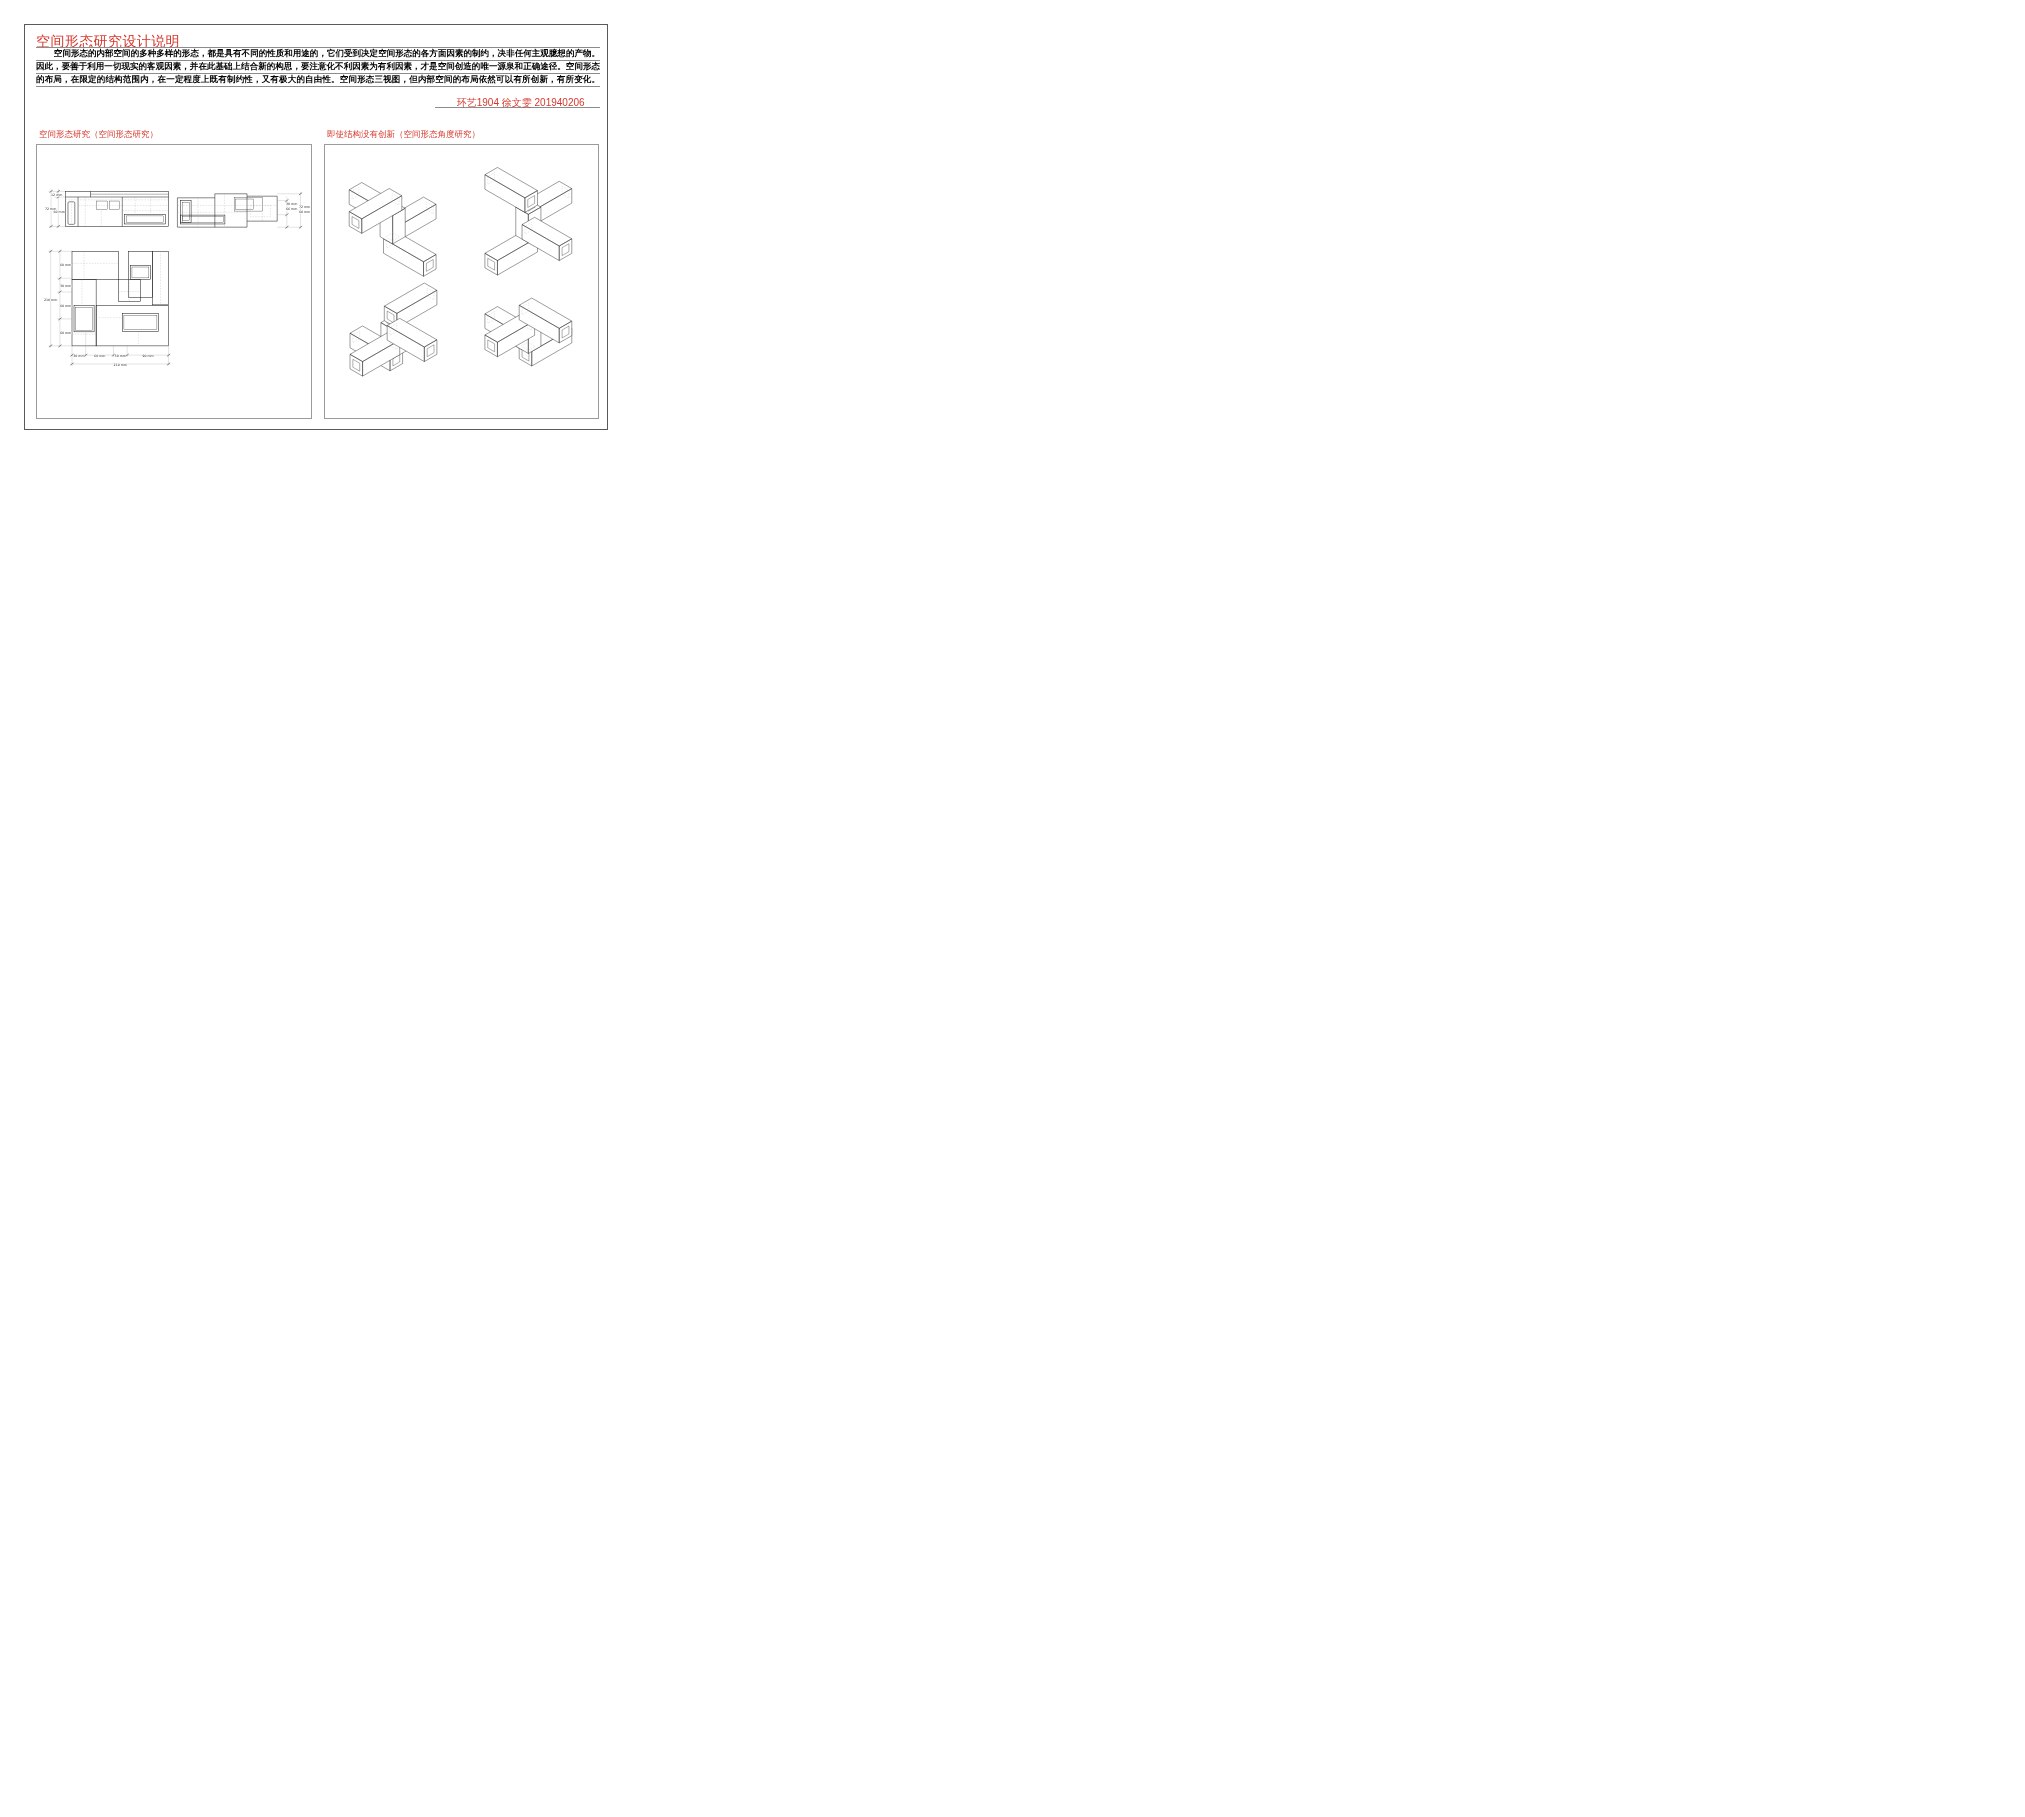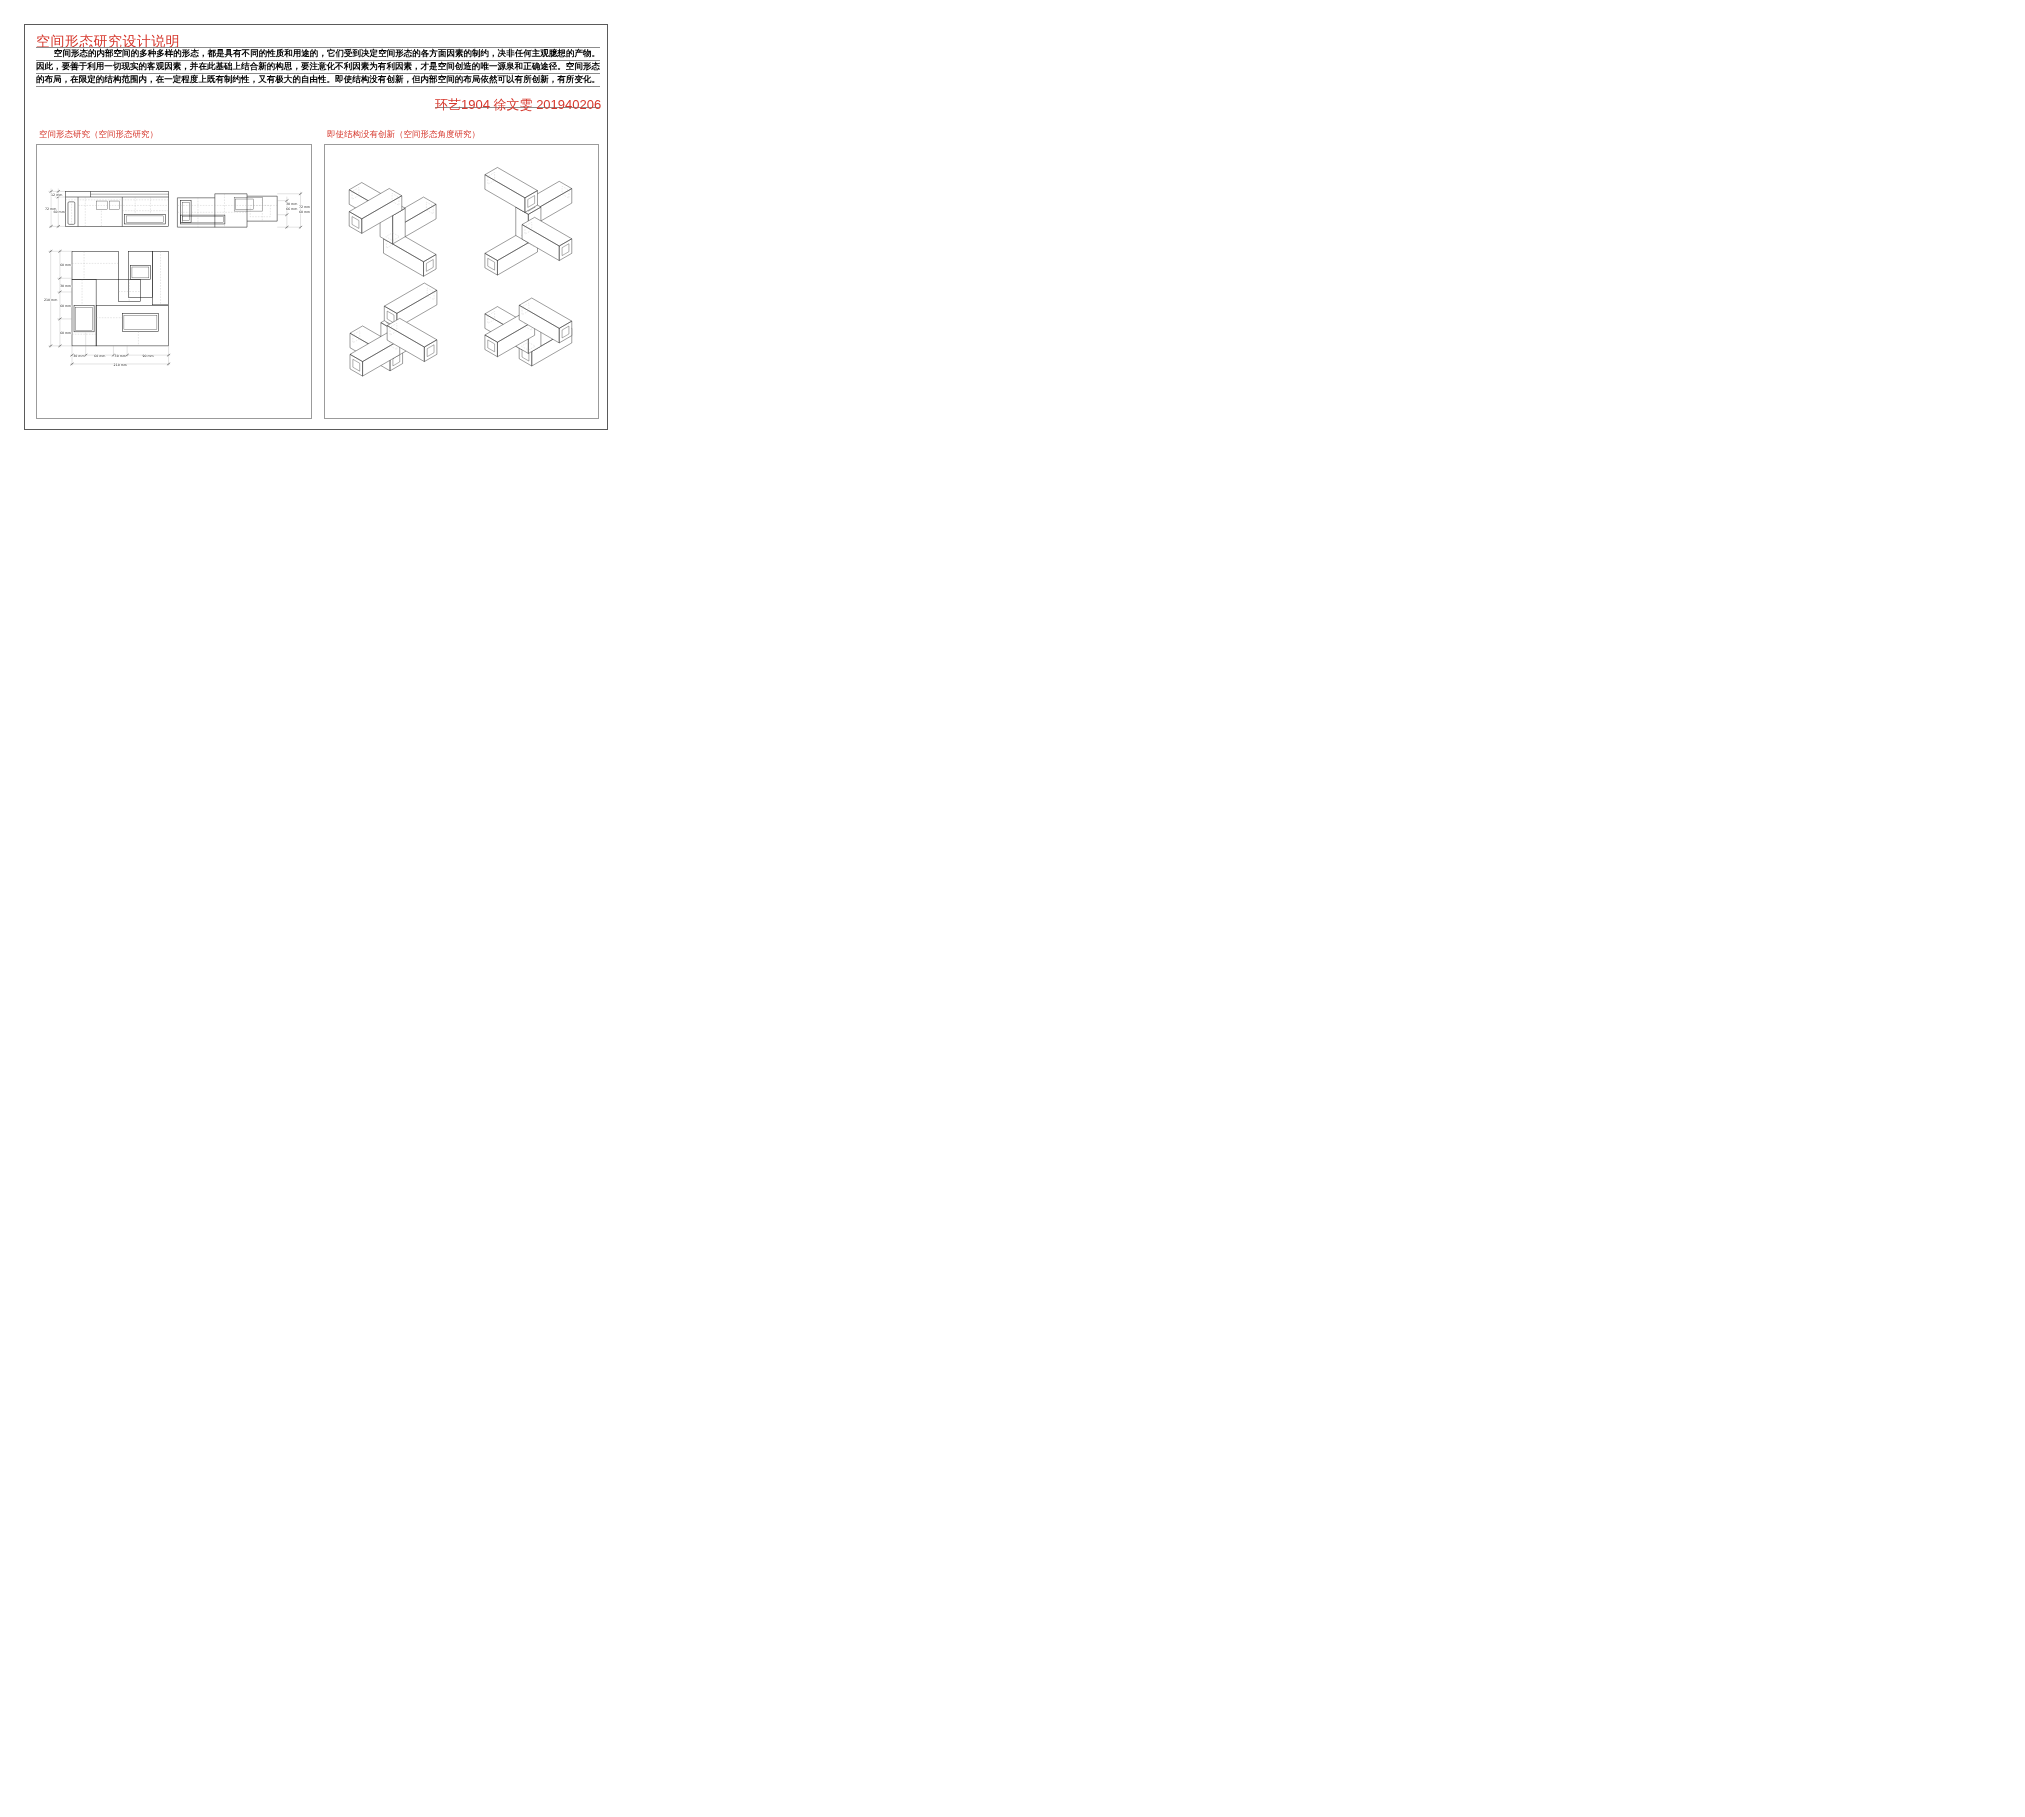"的布局，在限定的结构范围内，在一定程度上既有制约性，又有极大的自由性。即使结构没" div.pline { text: 即使结构没有创新 -> 空间形态三视图 }
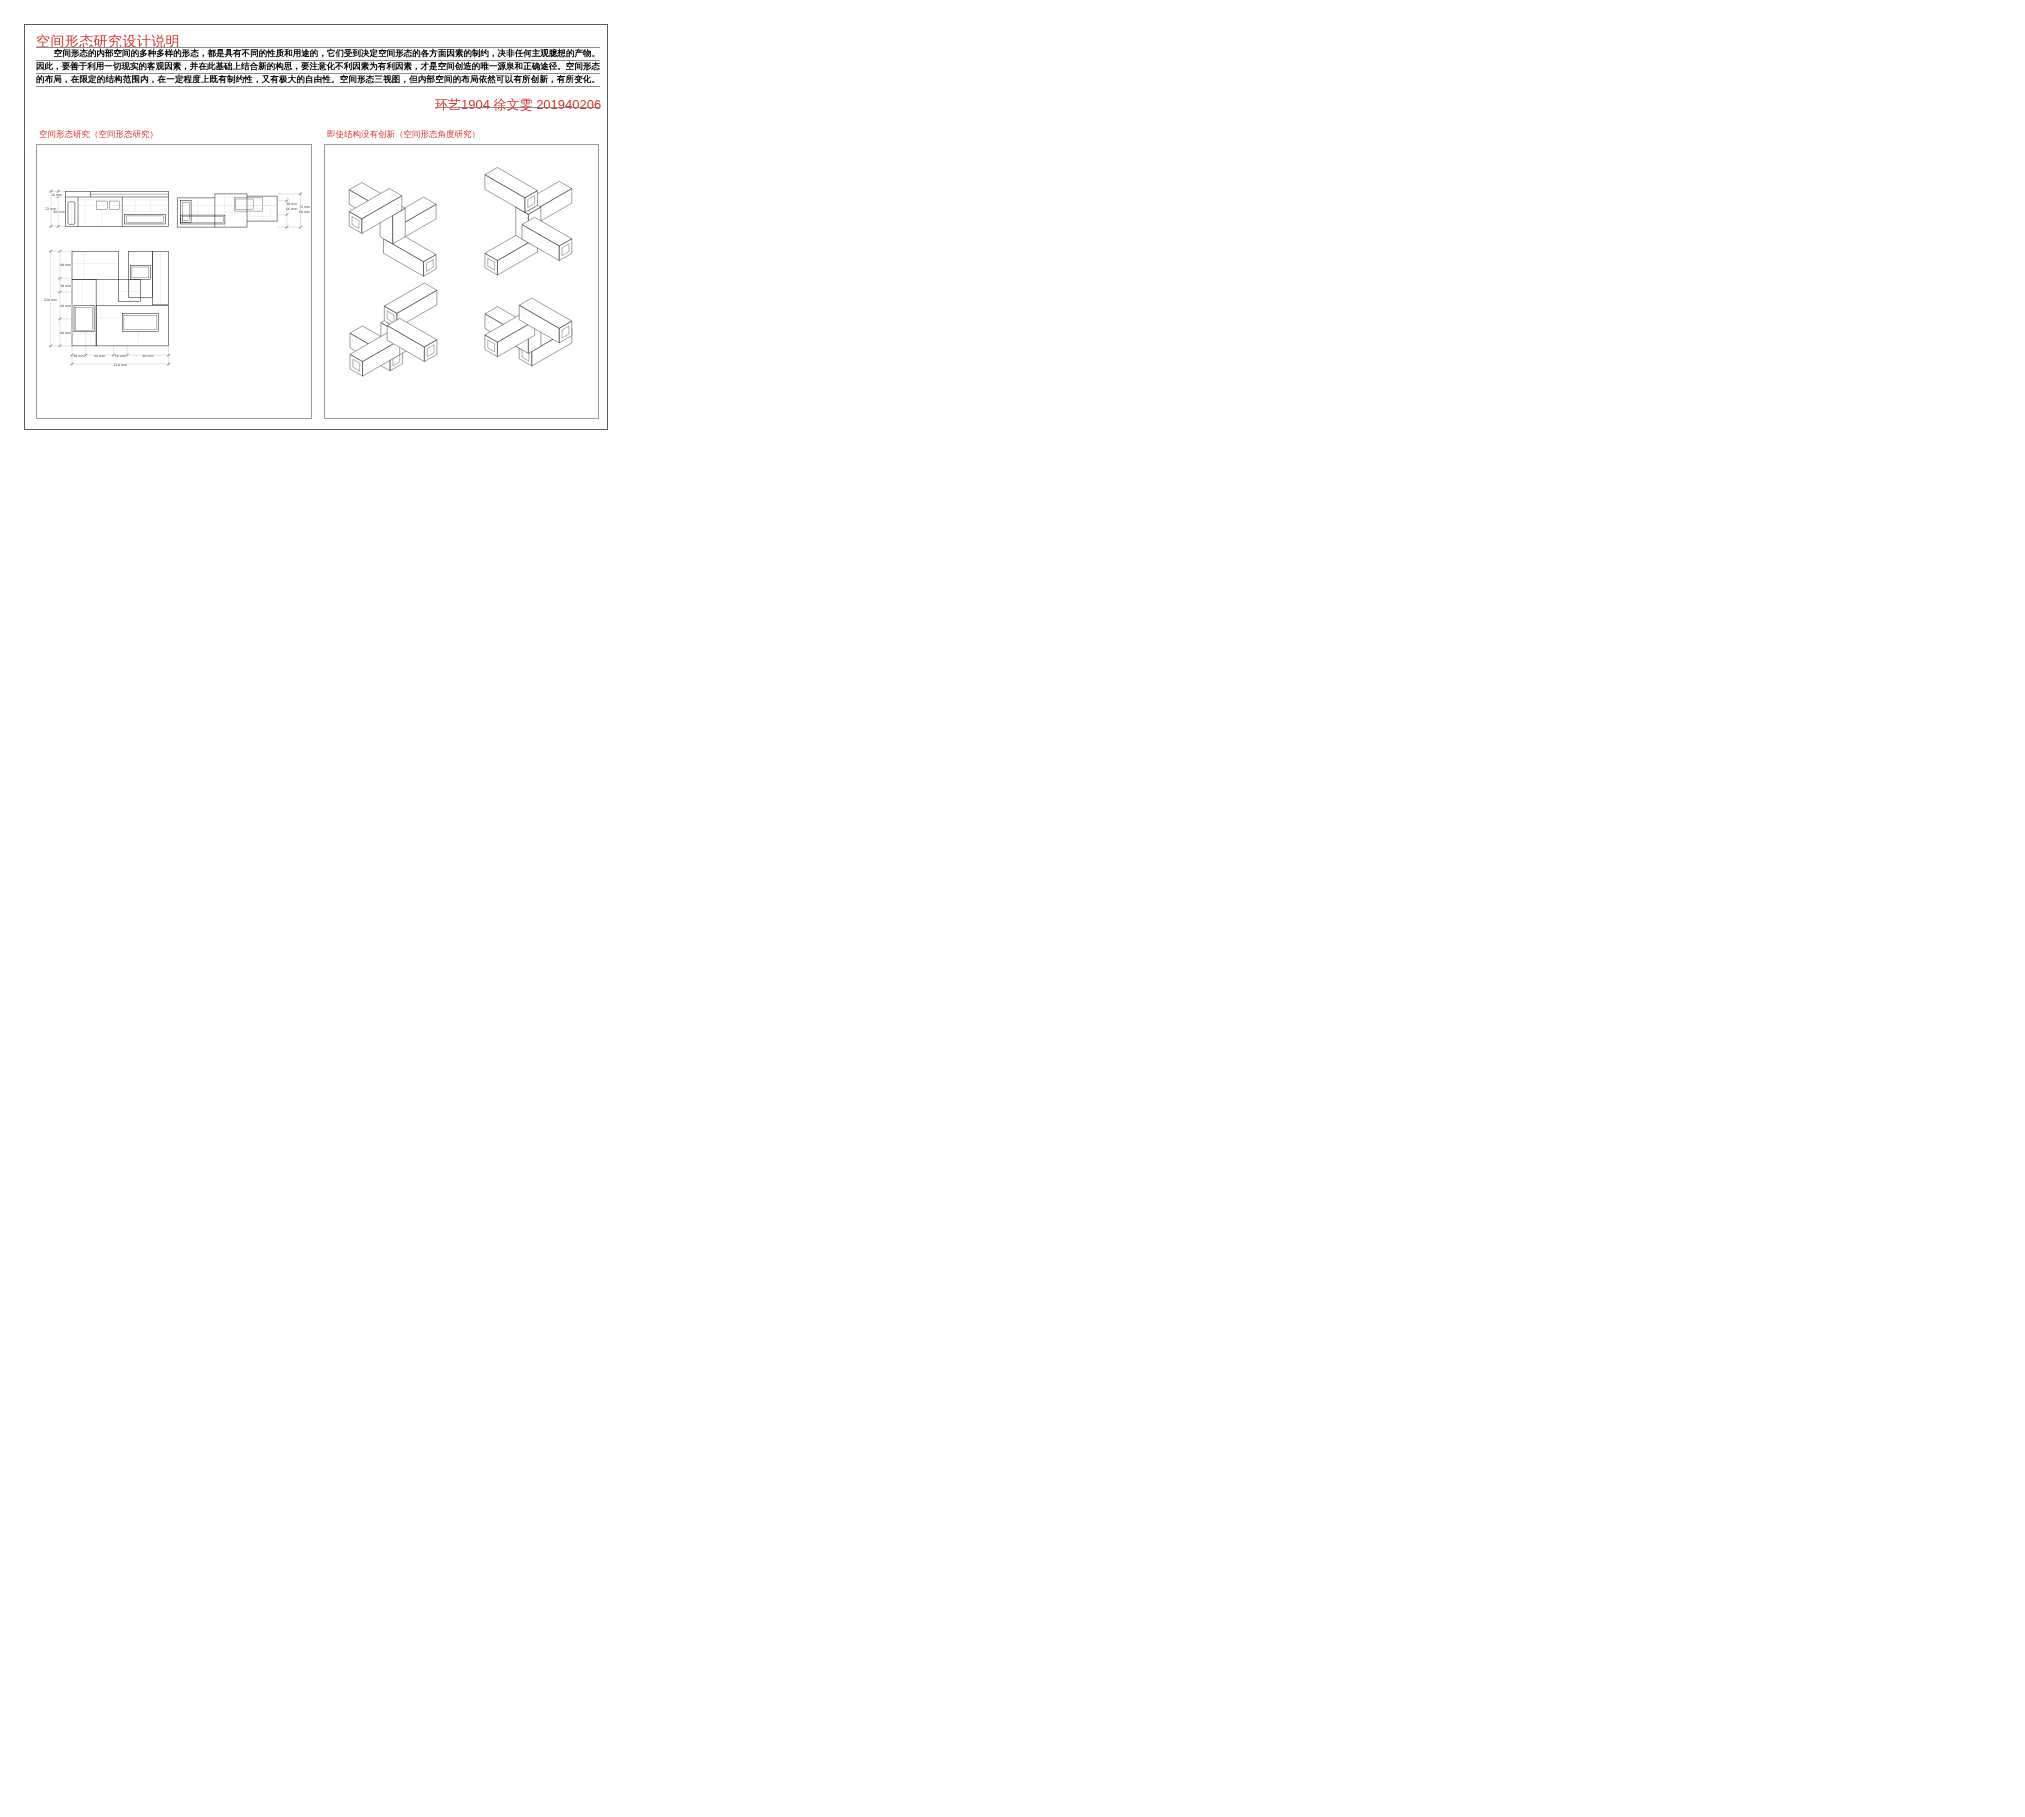"环艺1904 徐文雯 201940206" .author { font-size: 13px -> 10px; text-align: none -> right }
